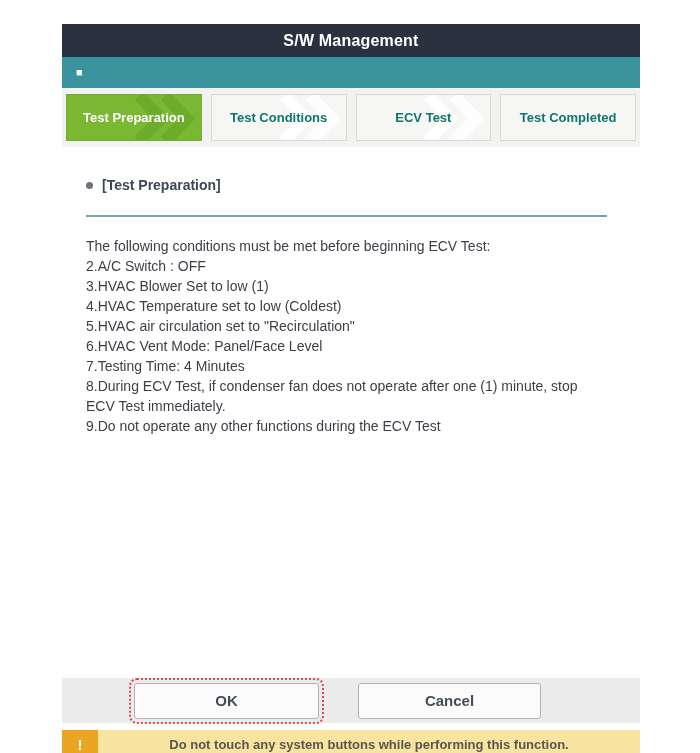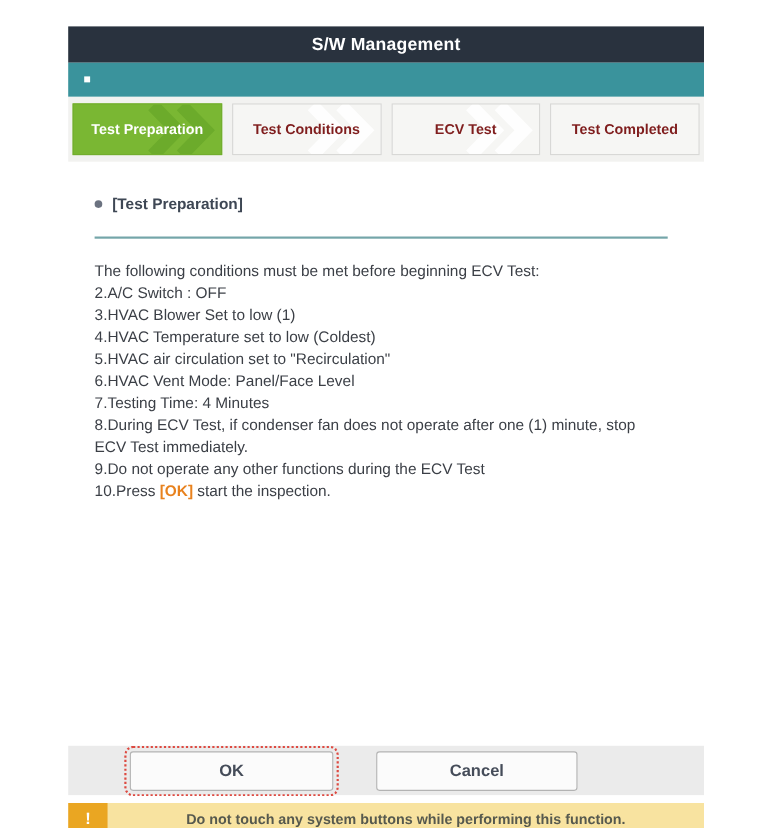"Test Conditions" .tab.inactive { color: #7f1d1d -> #0f766e }
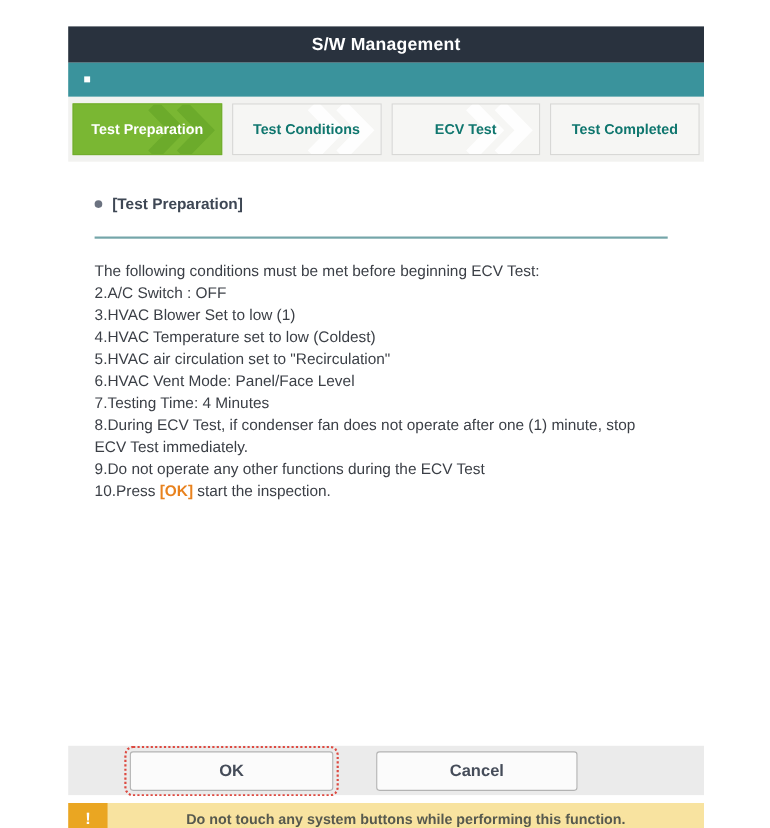"10.Press [OK] start the inspection." p { html: <p><span>10.Press </span><span>[OK]</span><span> start the inspection.</span></p> -> none }
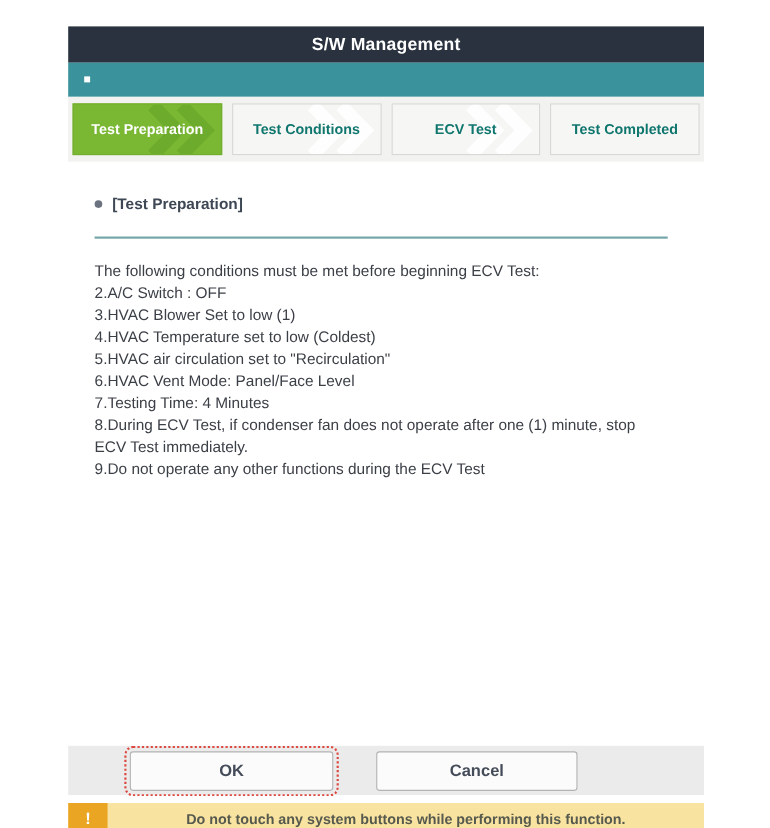"OK" .btnband { padding-left: none -> 16px }
